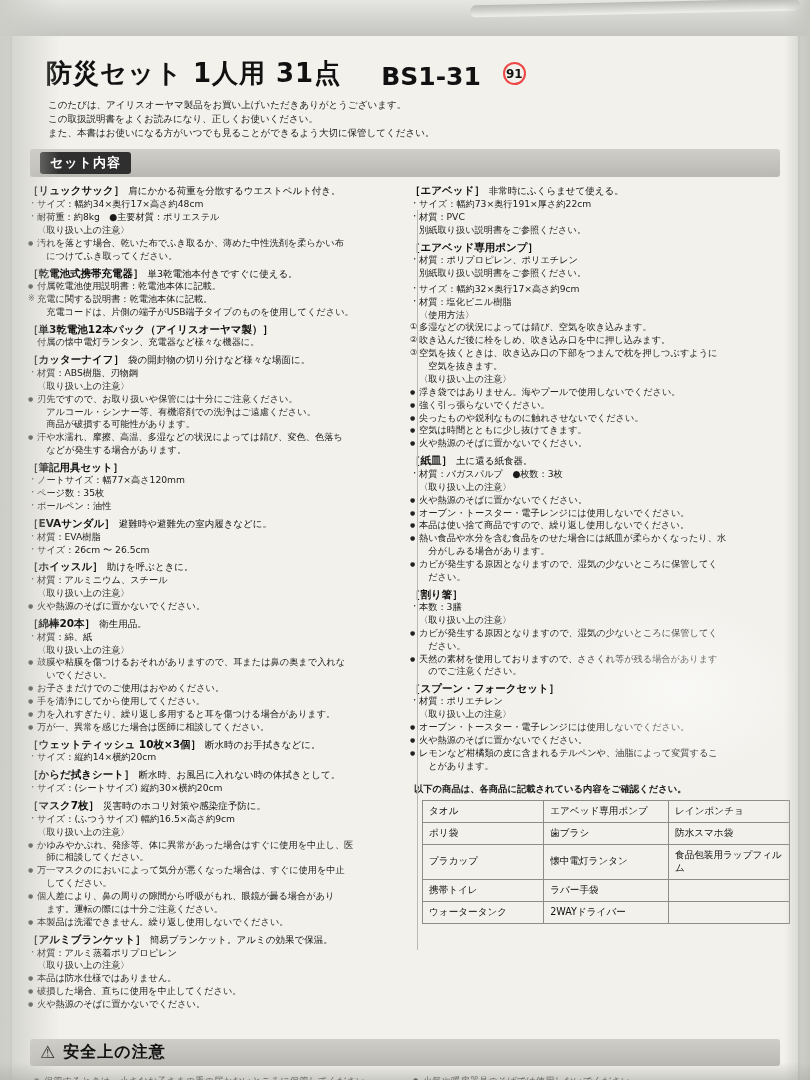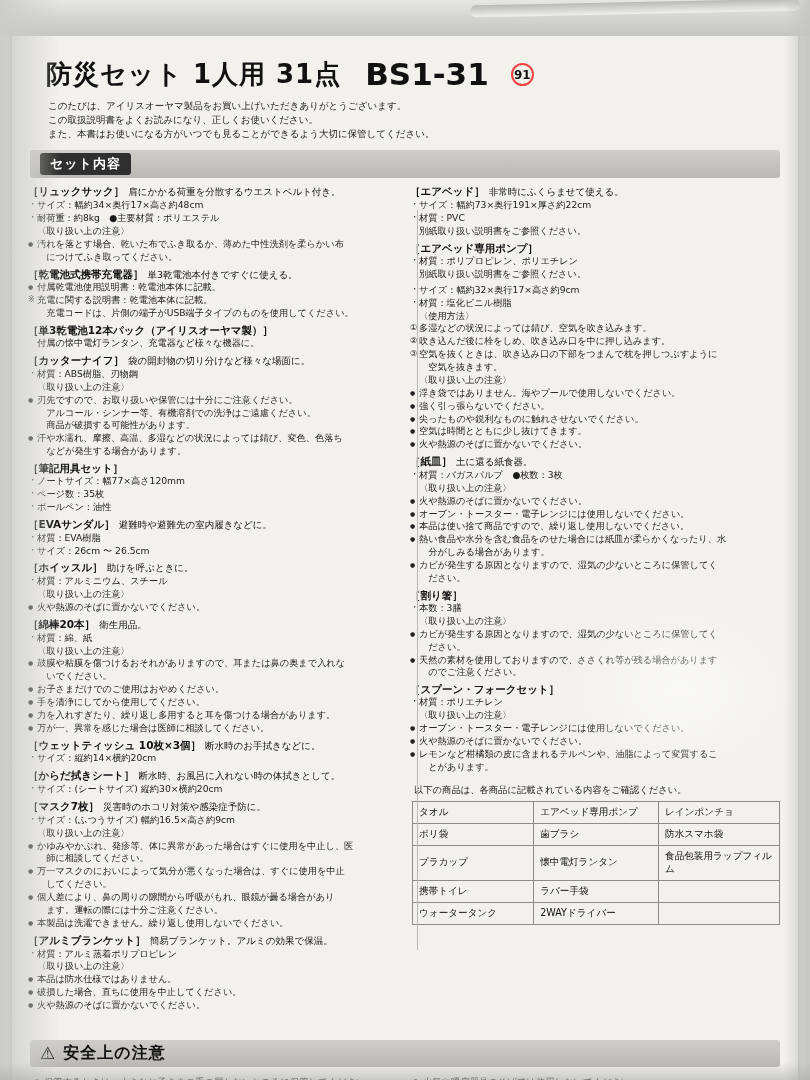"BS1-31" .title-code { font-size: 31px -> 25px; margin-left: 10px -> 26px }
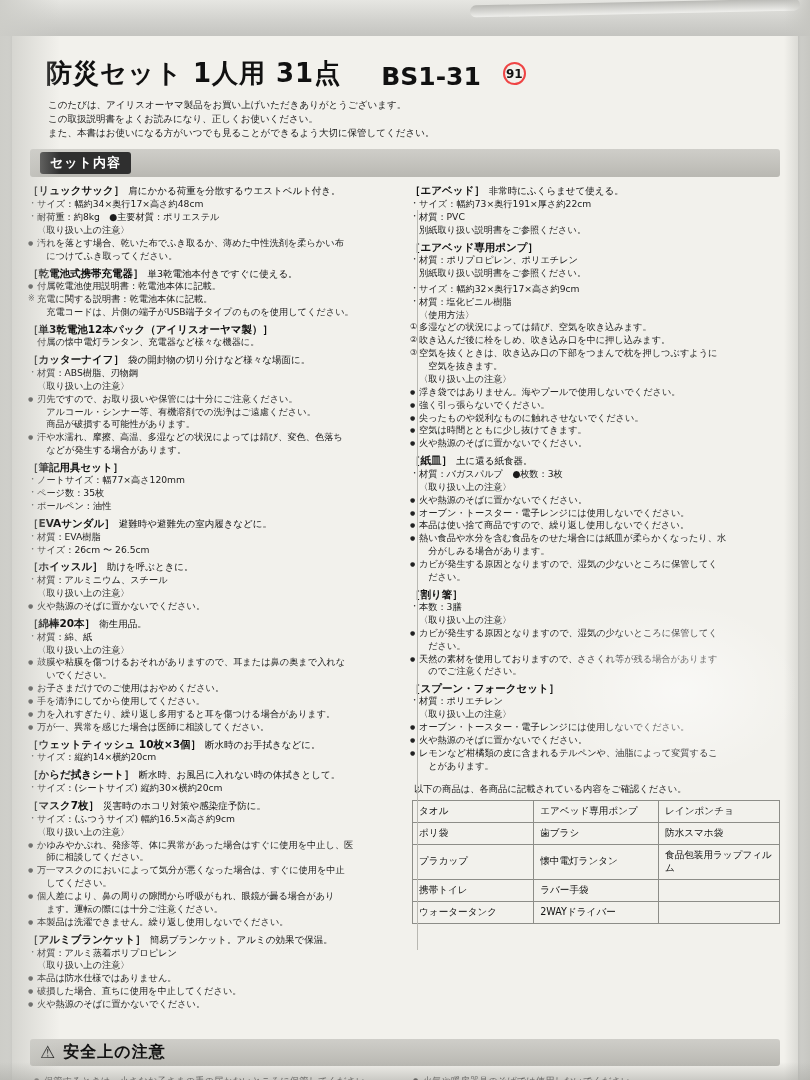"以下の商品は、各商品に記載されている内容をご確認ください。" .tbl-intro { font-weight: none -> bold }
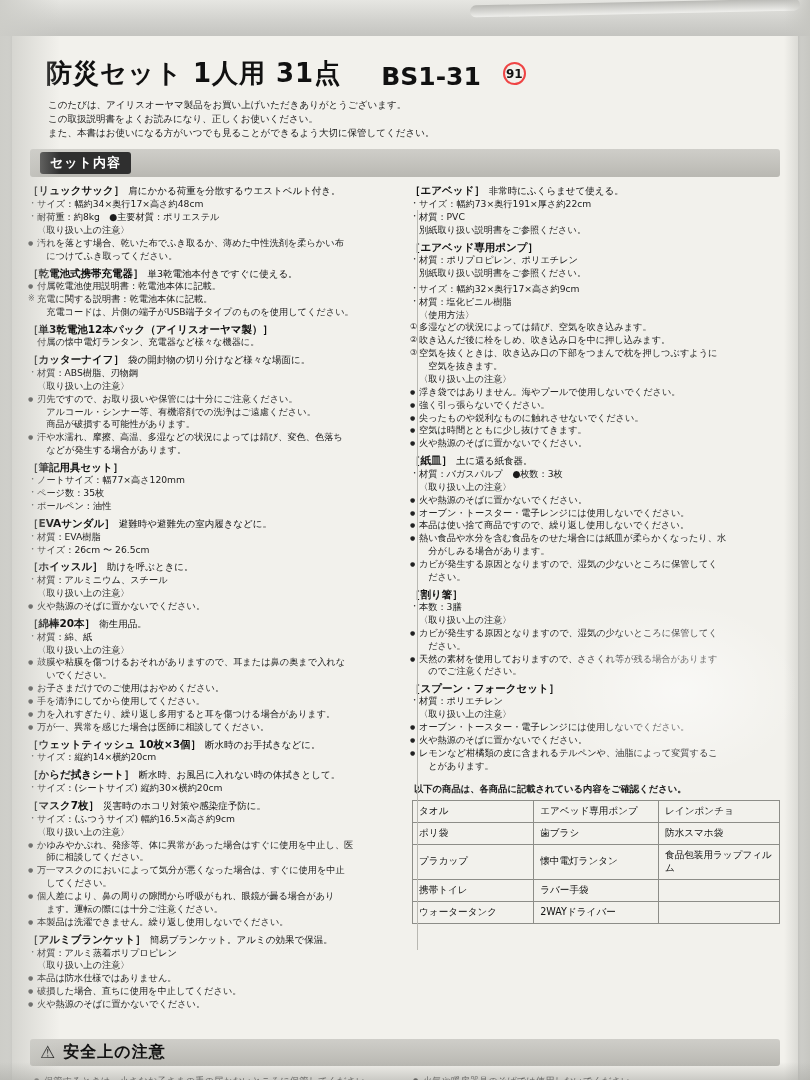"タオル" table.goods { margin-left: 2px -> 12px }
